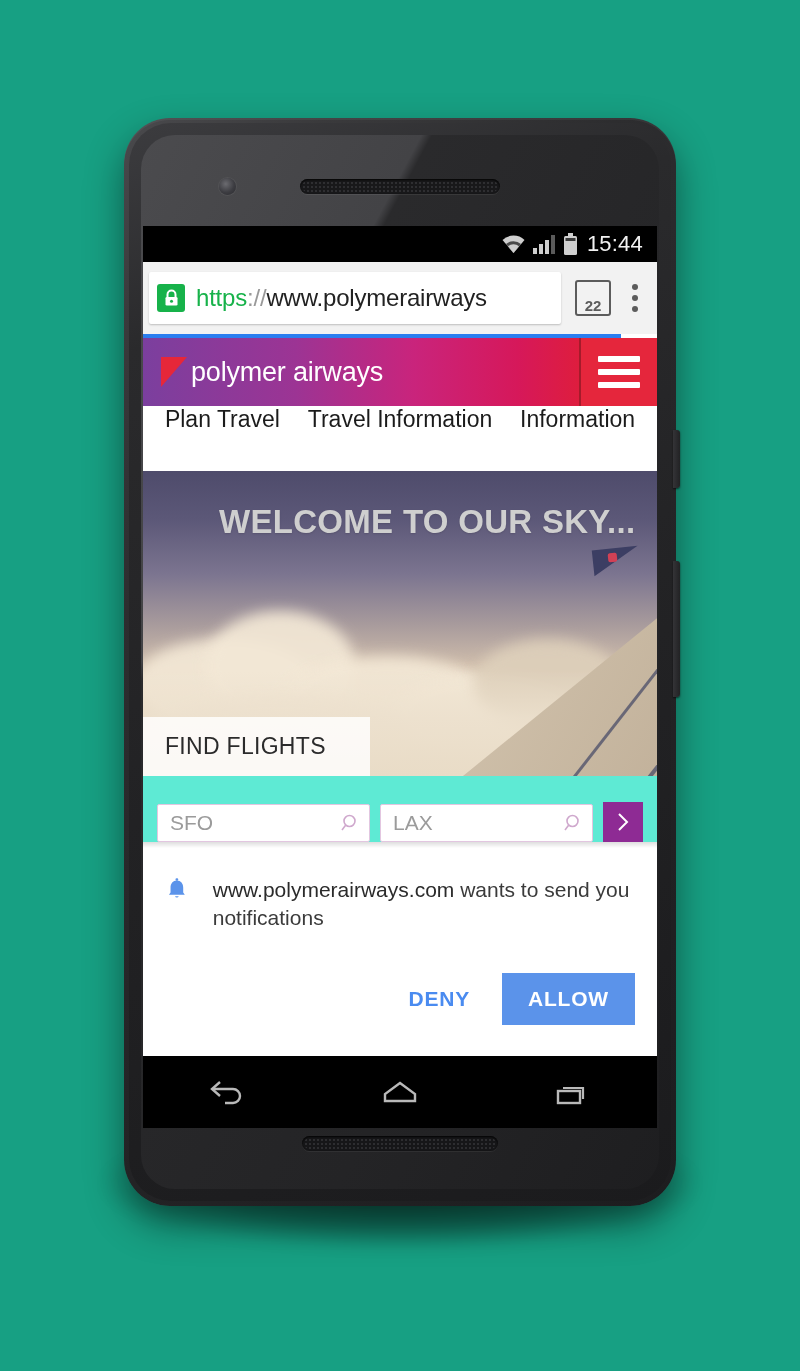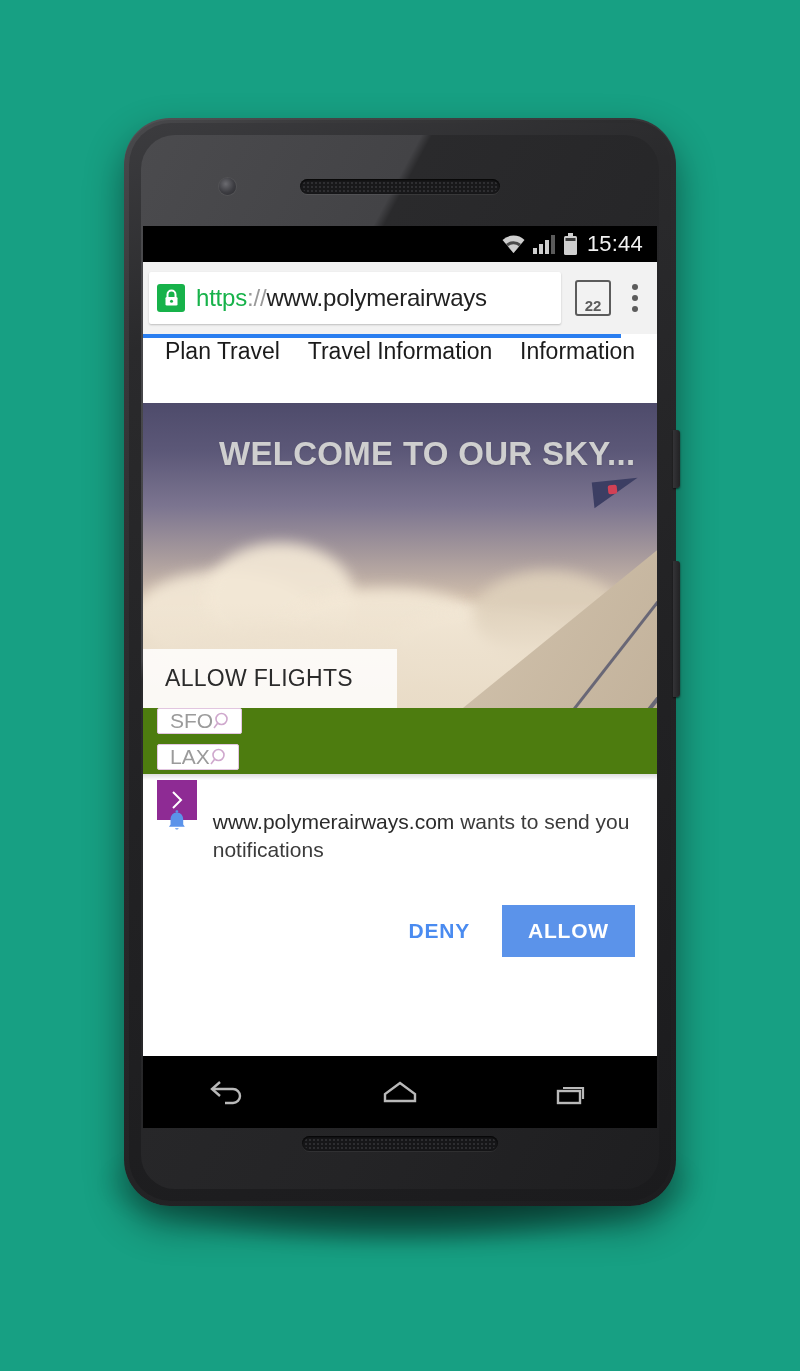"polymer airways" div.site-header { html: none -> <div> <div> <span></span> <span>polymer airways</span> </div> <div> <i></i> <i></i> <i></i> </div> </div> }
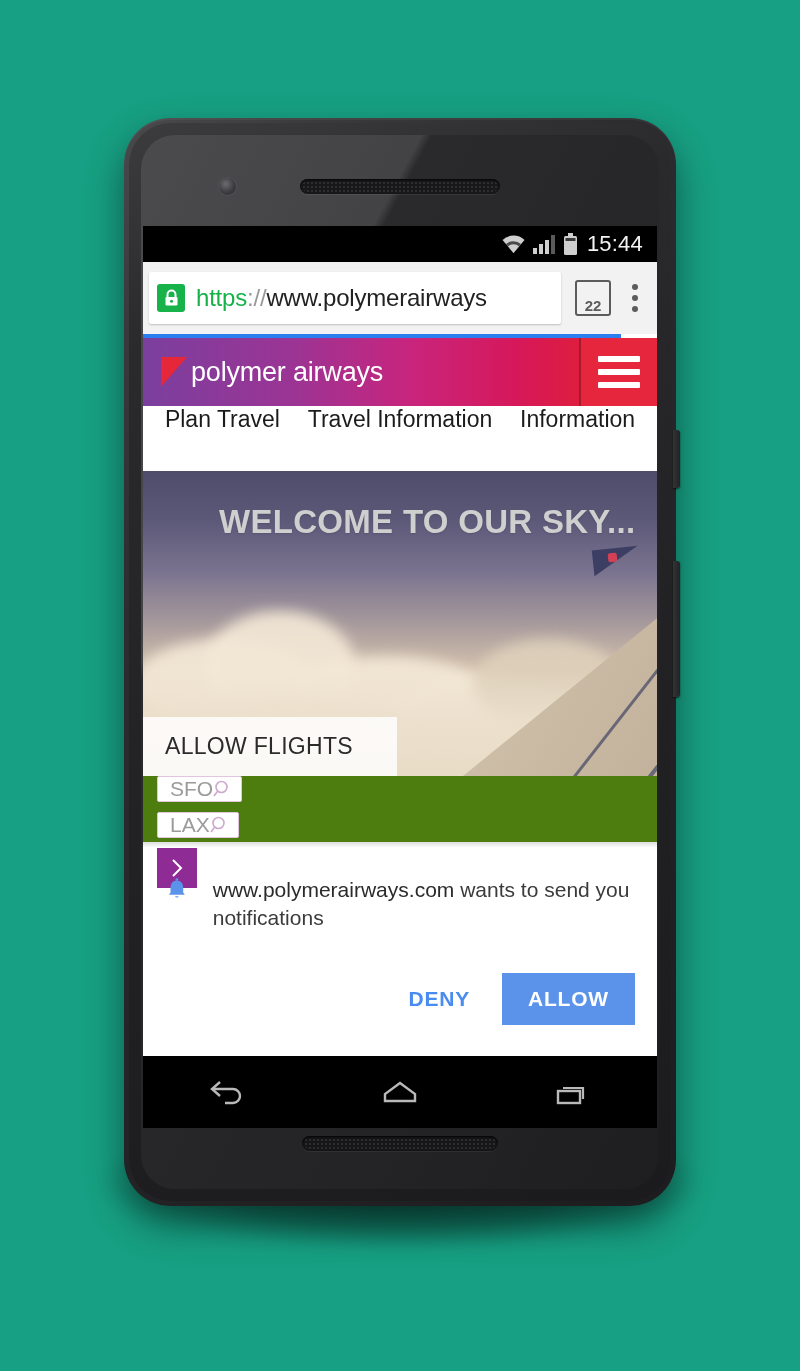"ALLOW FLIGHTS" div.findtab { text: ALLOW -> FIND }
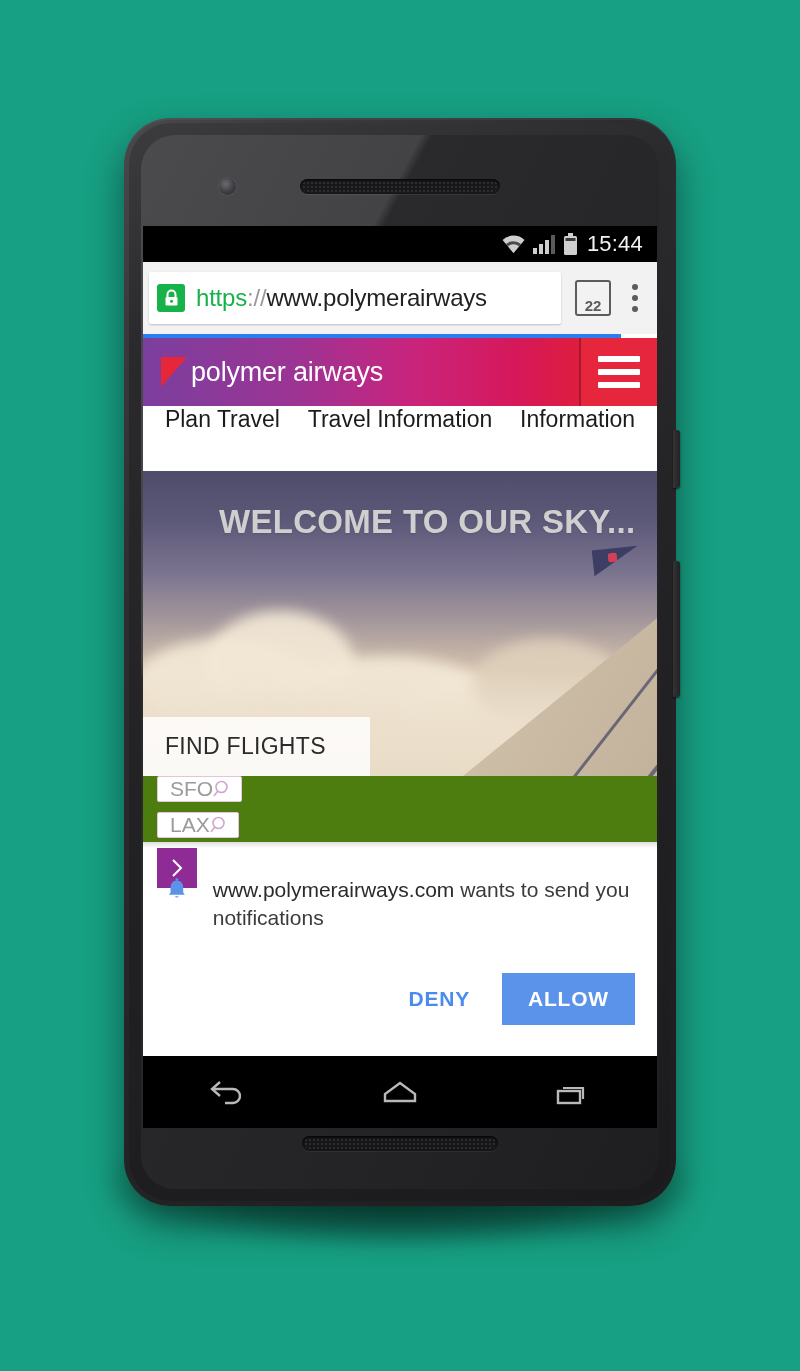"SFO" .searchrow { align-items: flex-start -> flex-end; background: #4d7c0f -> #5eead4; flex-direction: column -> none }
